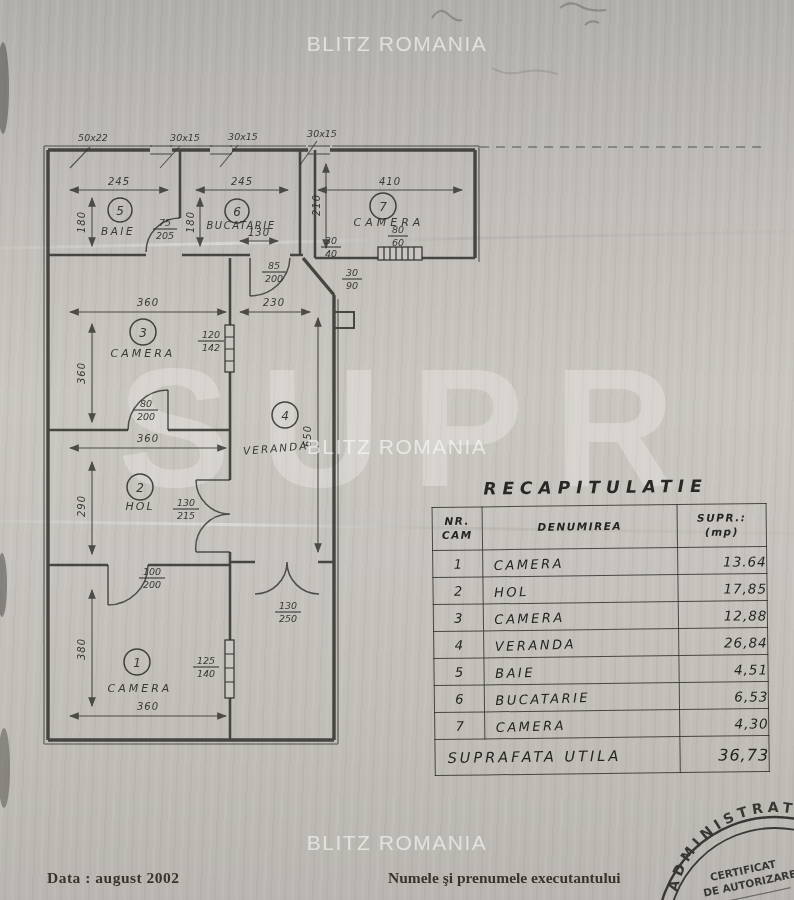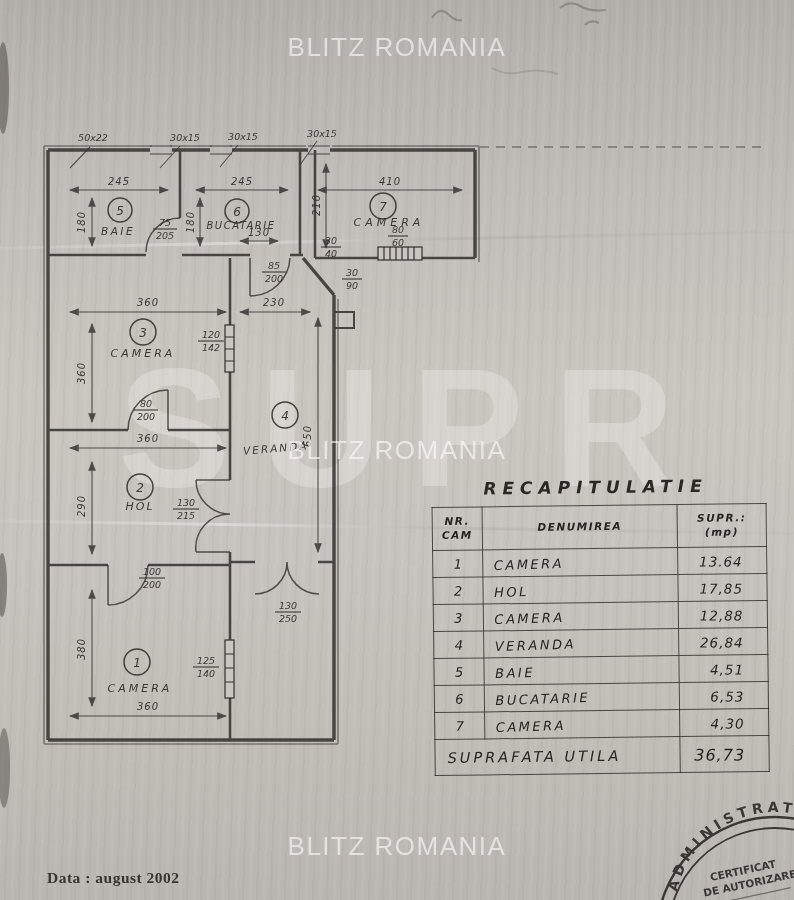"BLITZ ROMANIA" .wm { font-size: 26px -> 21px }
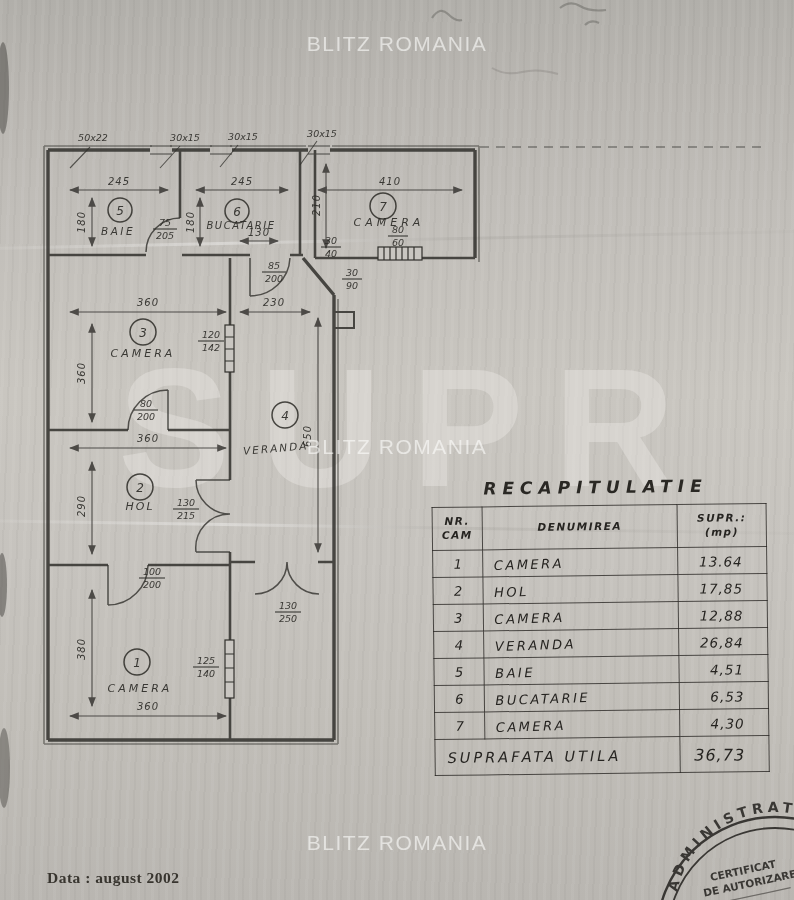"13.64" .recap td.c2 { padding-right: 24px -> 0 }
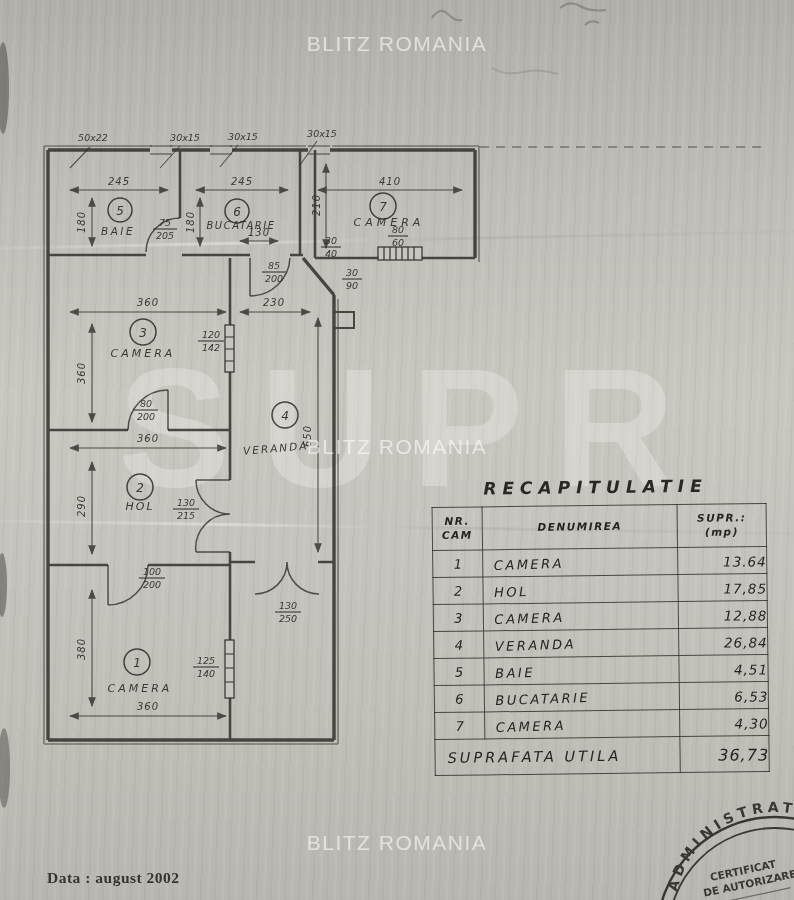"Numele şi prenumele executantului" div.ftext { html: none -> <div>Numele şi prenumele executantului</div> }
